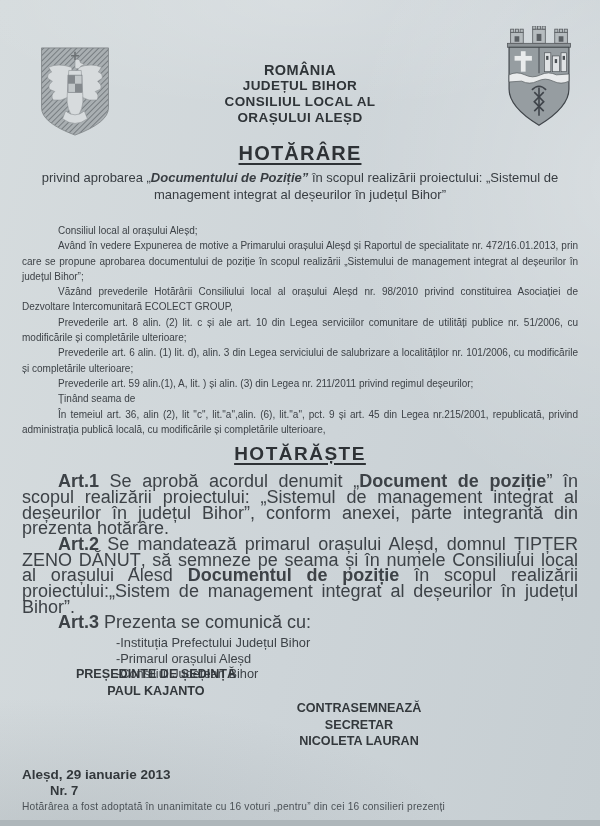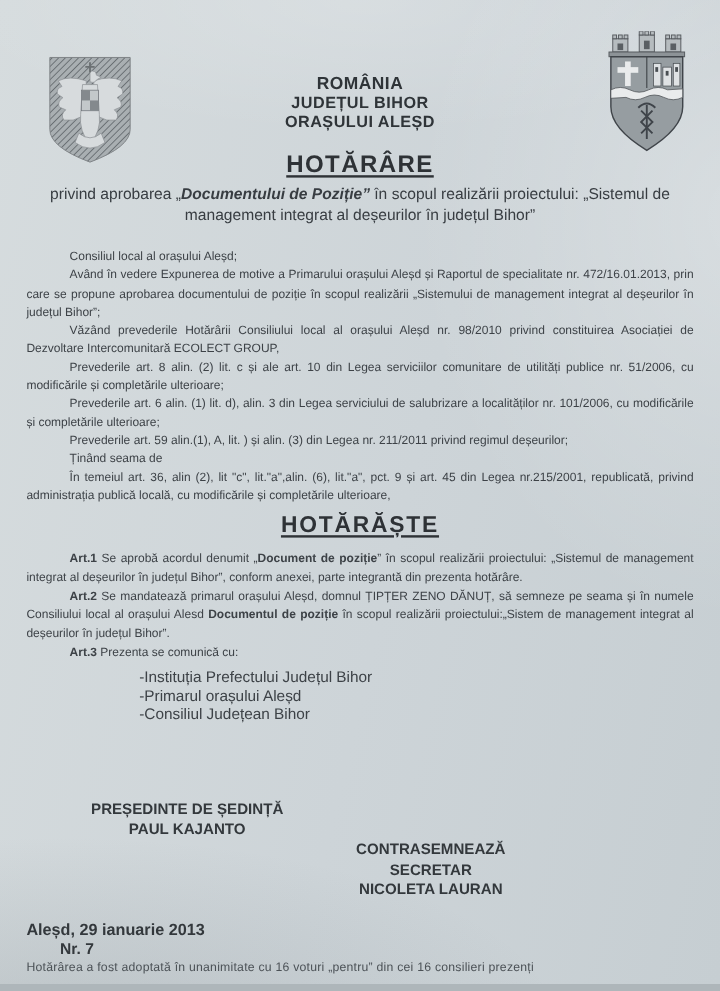"CONSILIUL LOCAL AL" div.hline { html: none -> <div>CONSILIUL LOCAL AL</div> }
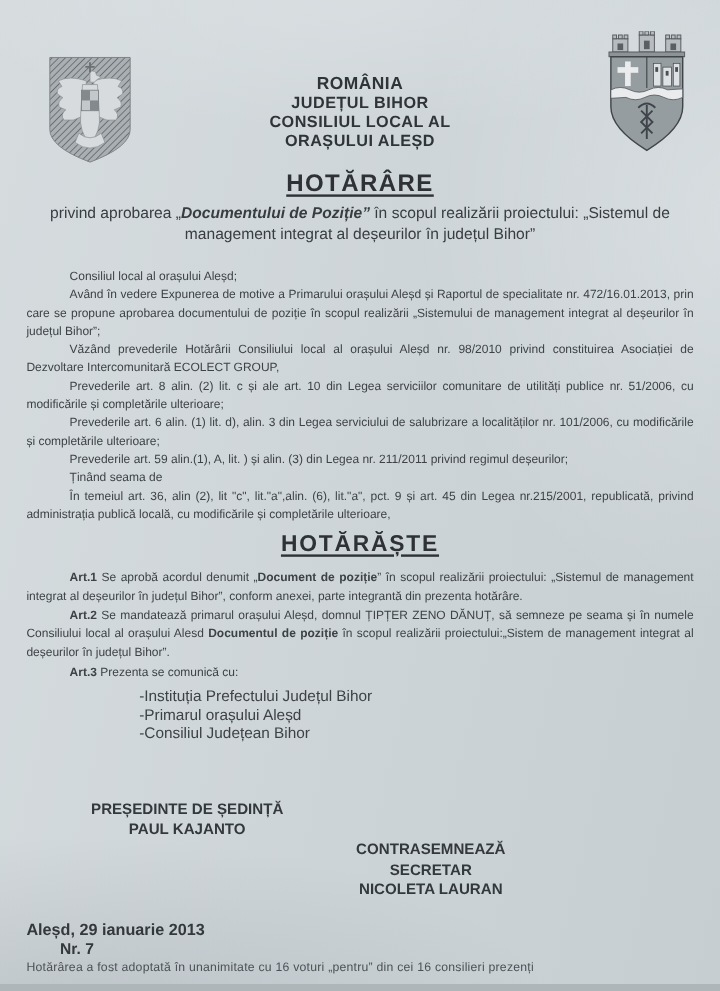"Art.1 Se aprobă acordul denumit" .articles { font-size: 10px -> 18px }
